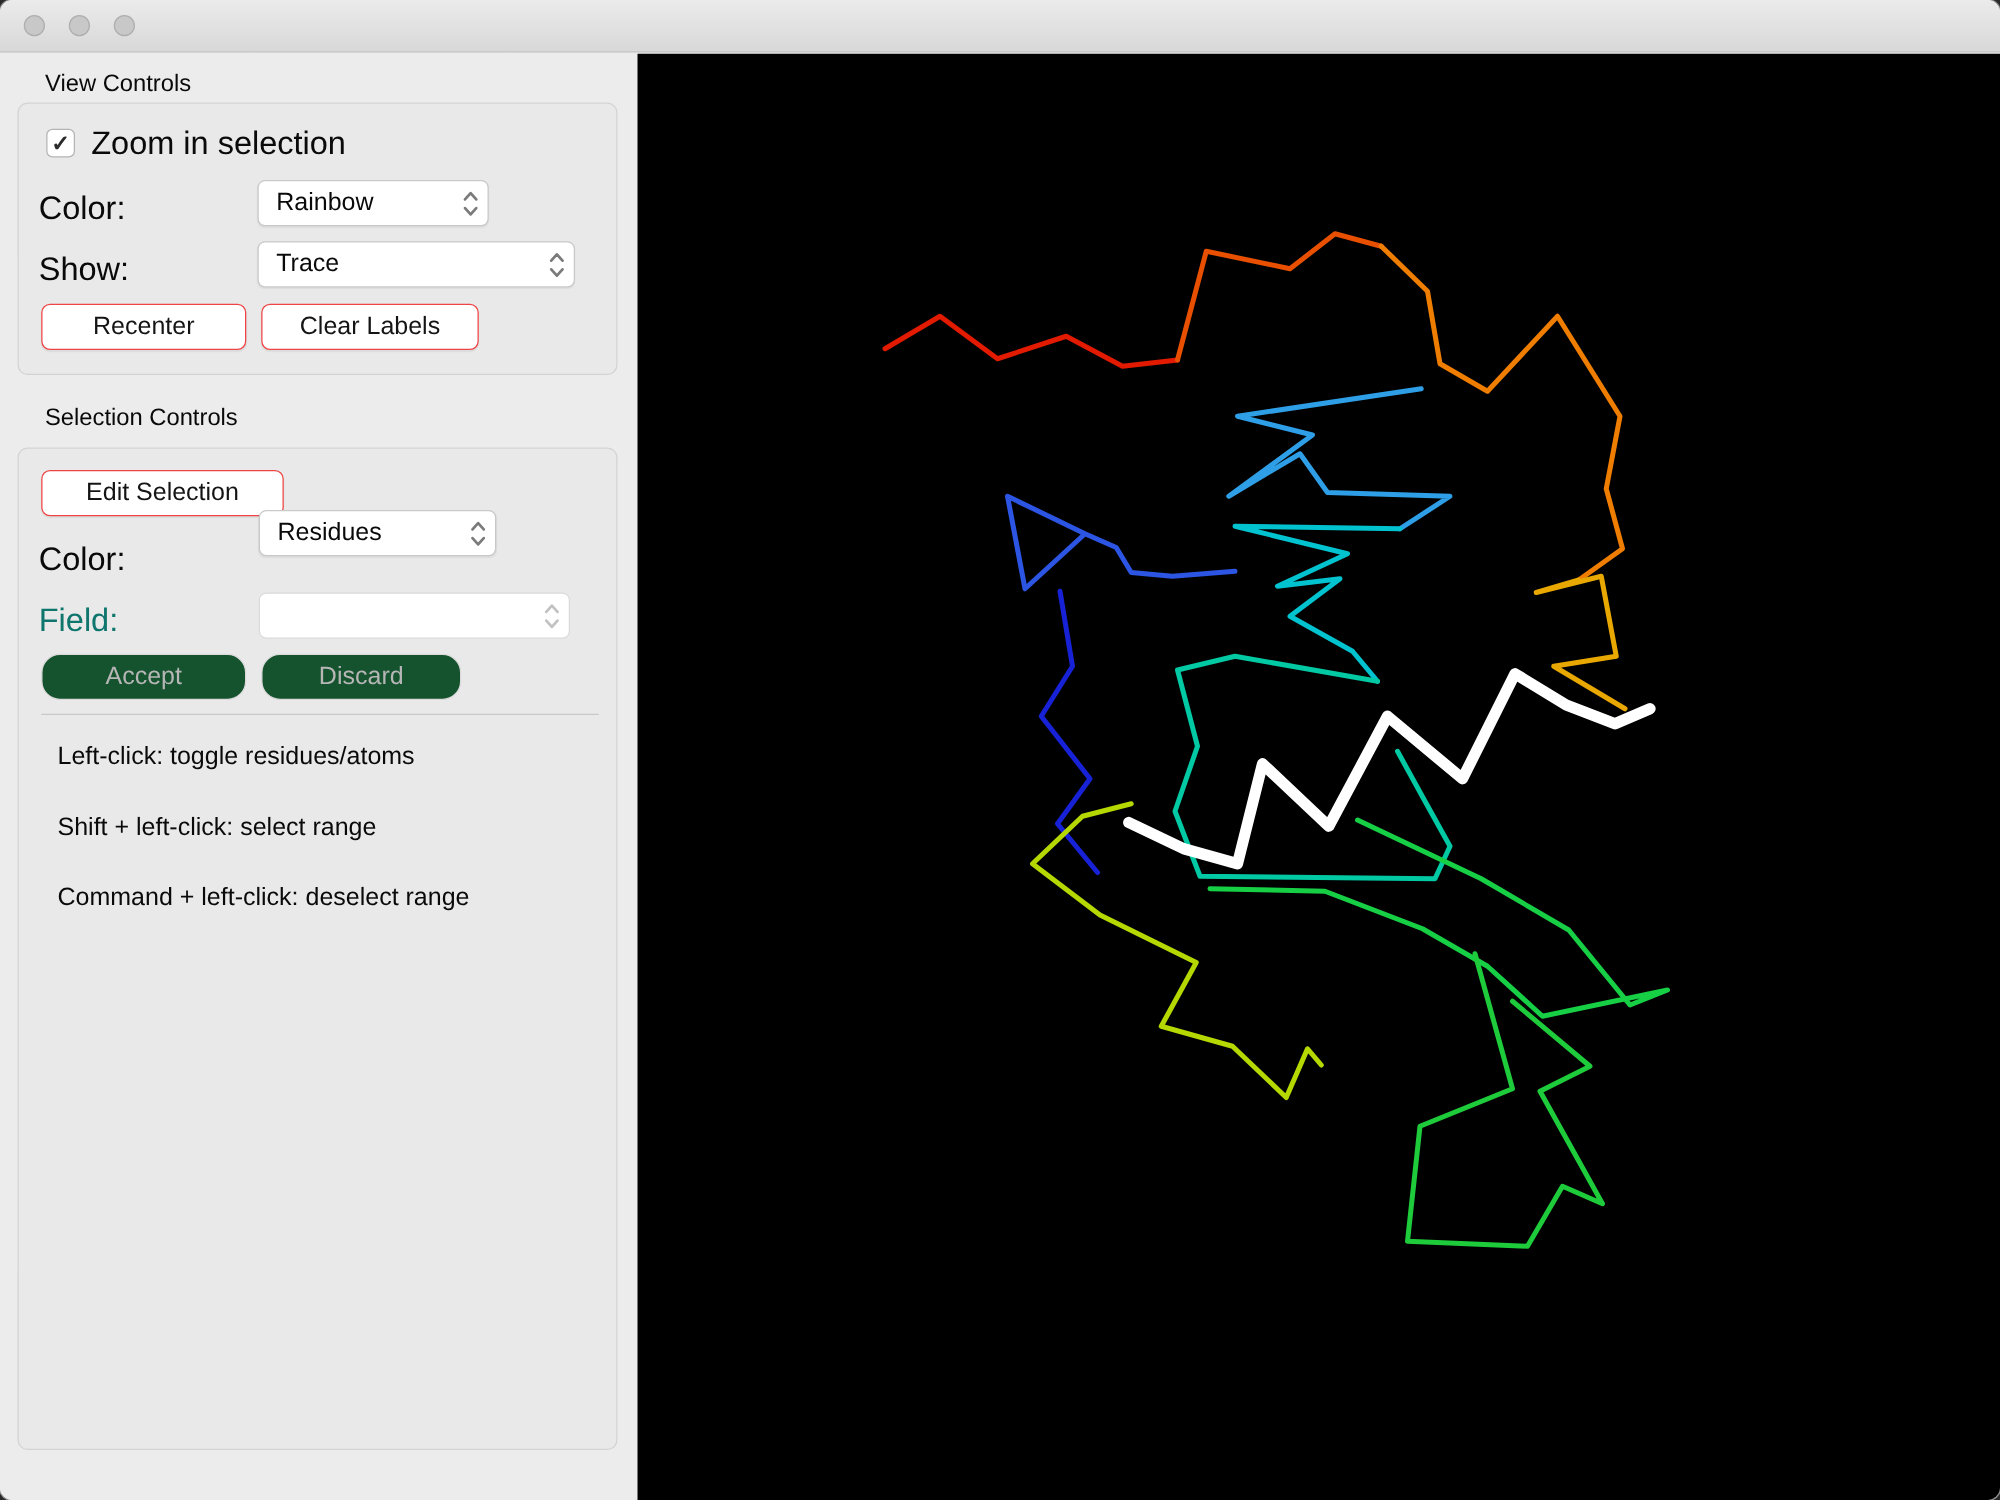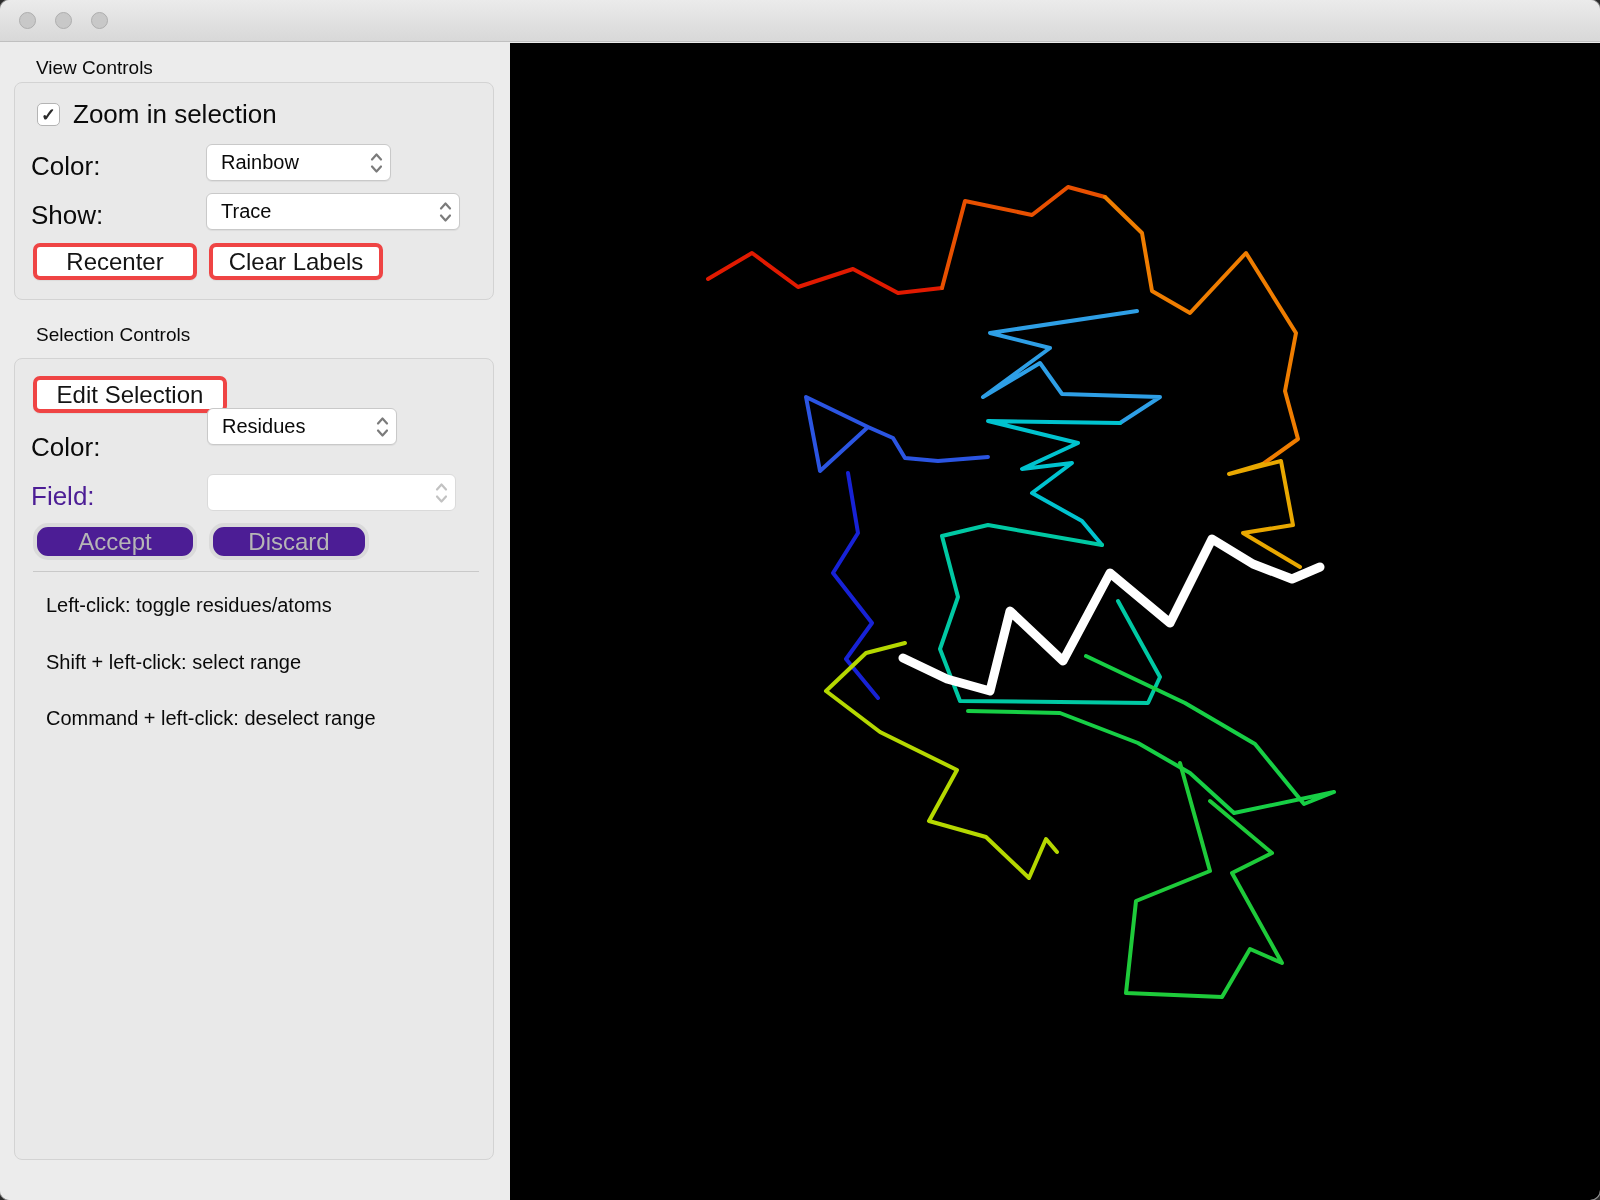"Recenter" .btn { border: 4px solid #ef4444 -> 1px solid #ef4444; font-size: 24px -> 20px }
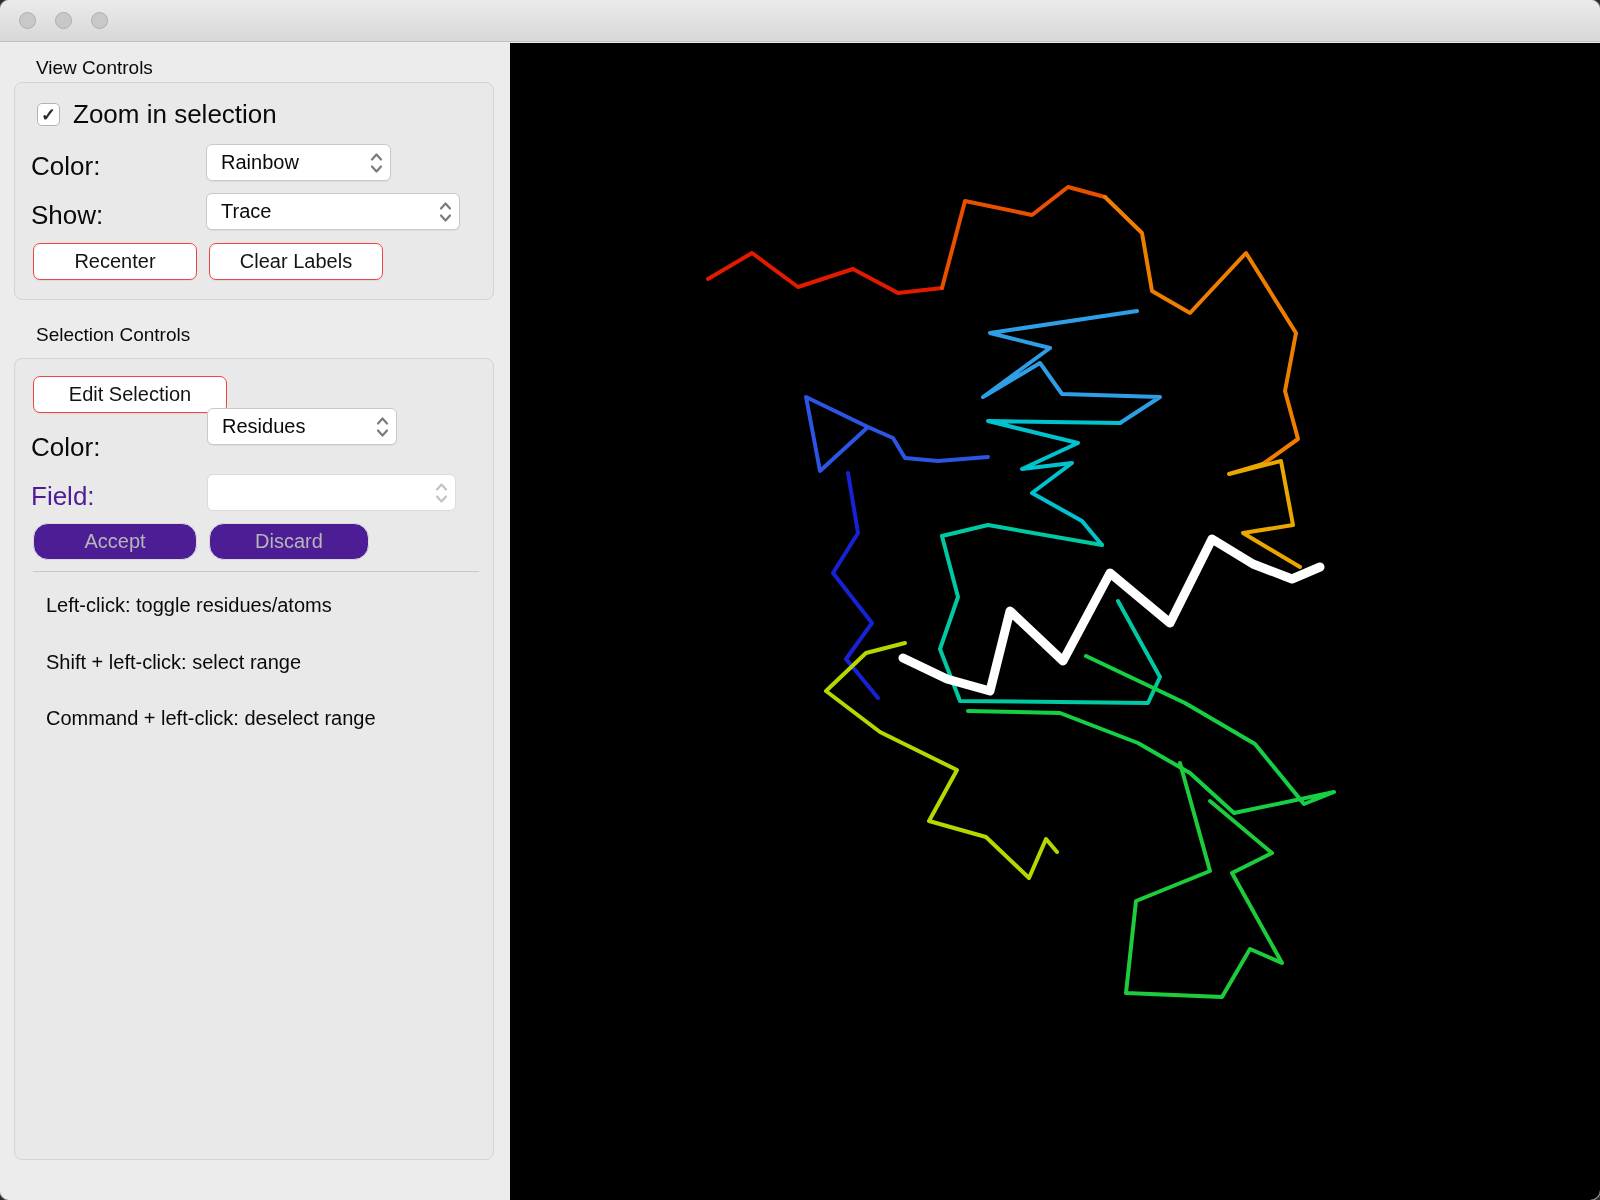"Field:" .row-label.disabled { color: #4c1d95 -> #0f766e }
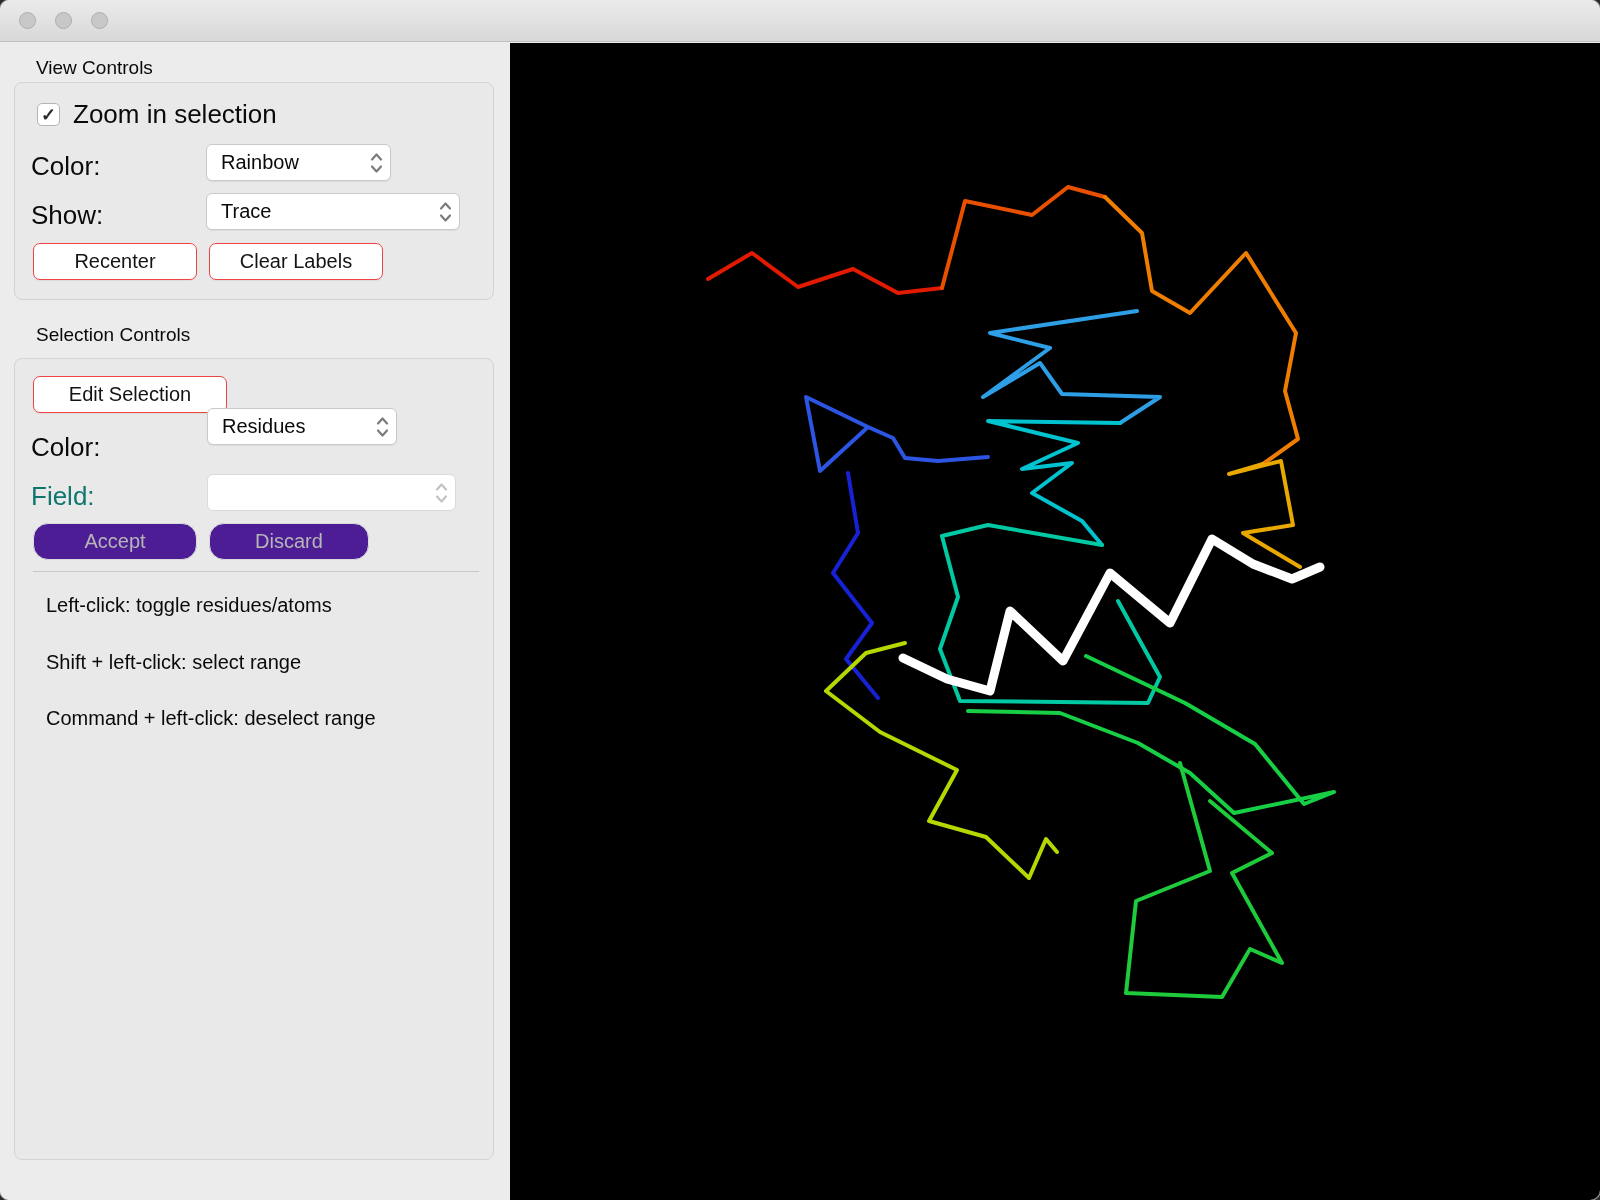"Accept" .btn.disabled { background: #4c1d95 -> #14532d }
